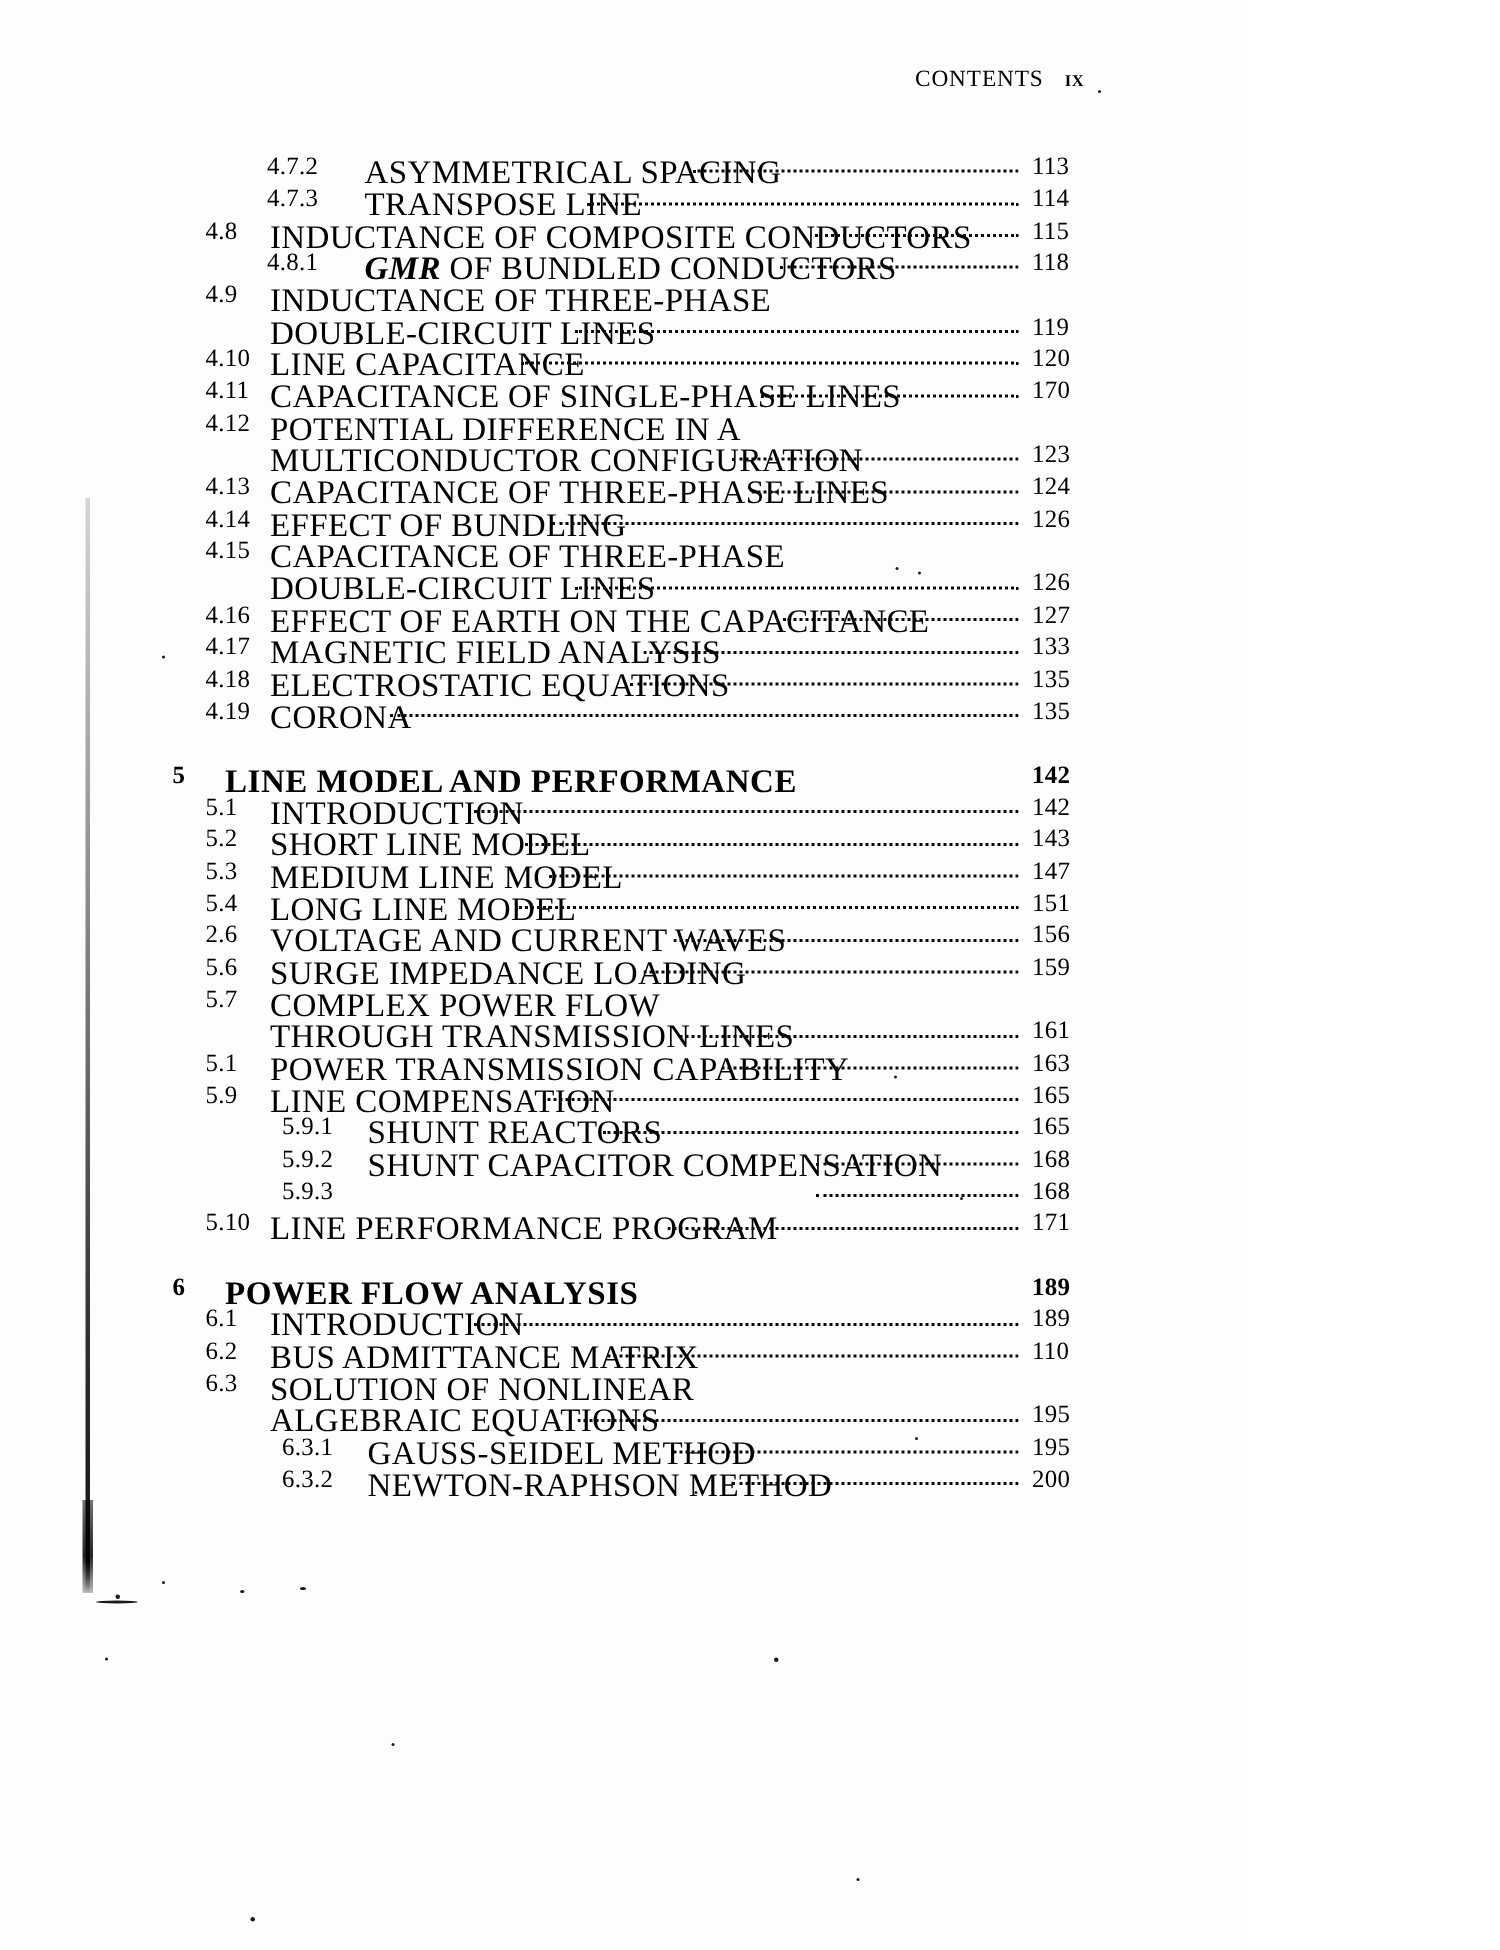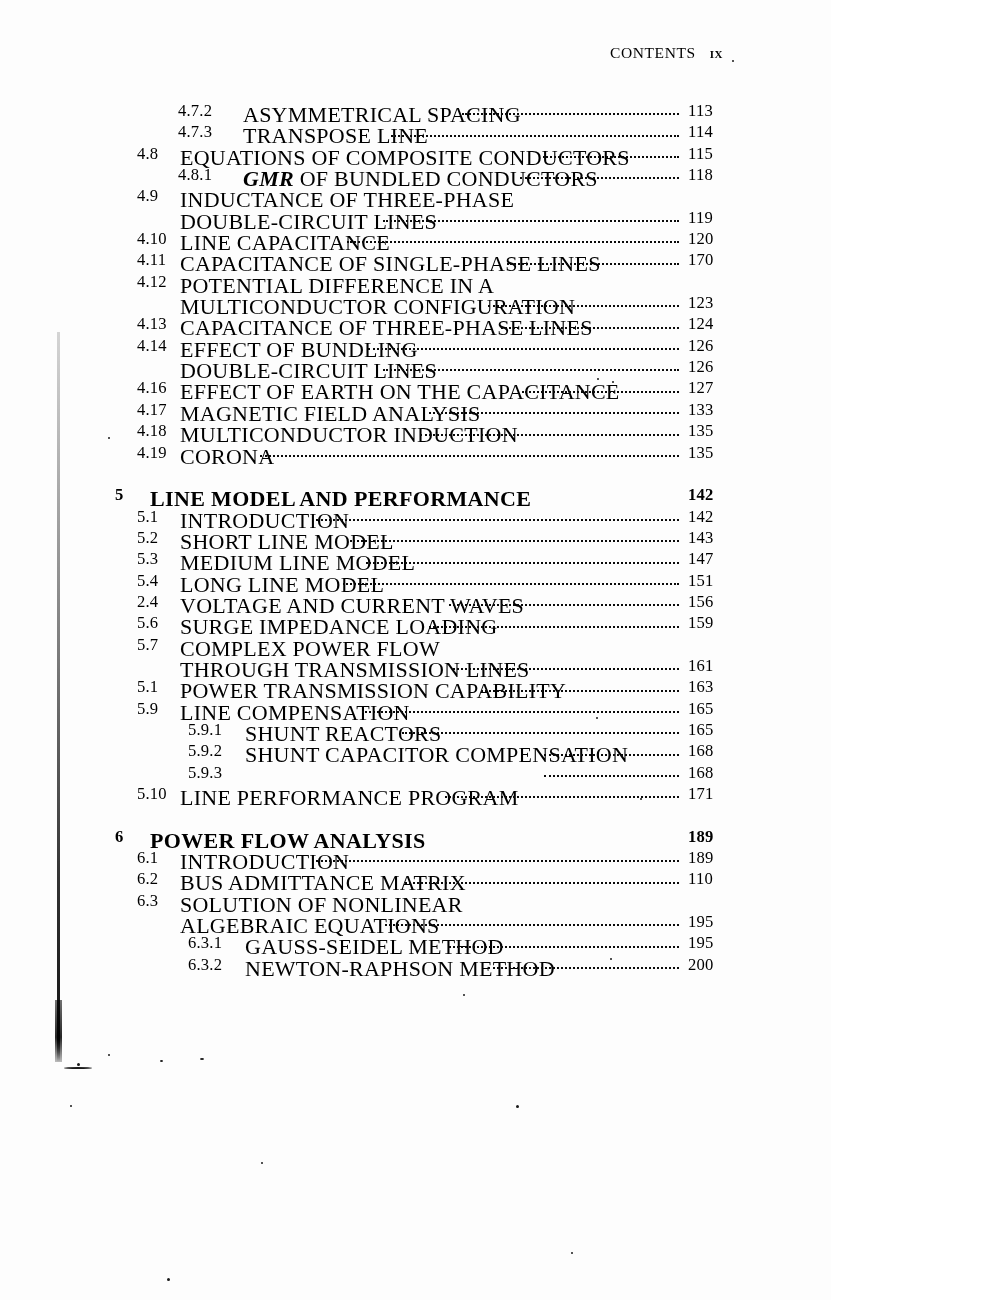"EQUATIONS OF COMPOSITE CONDUCTORS" span.txt { text: EQUATIONS -> INDUCTANCE }
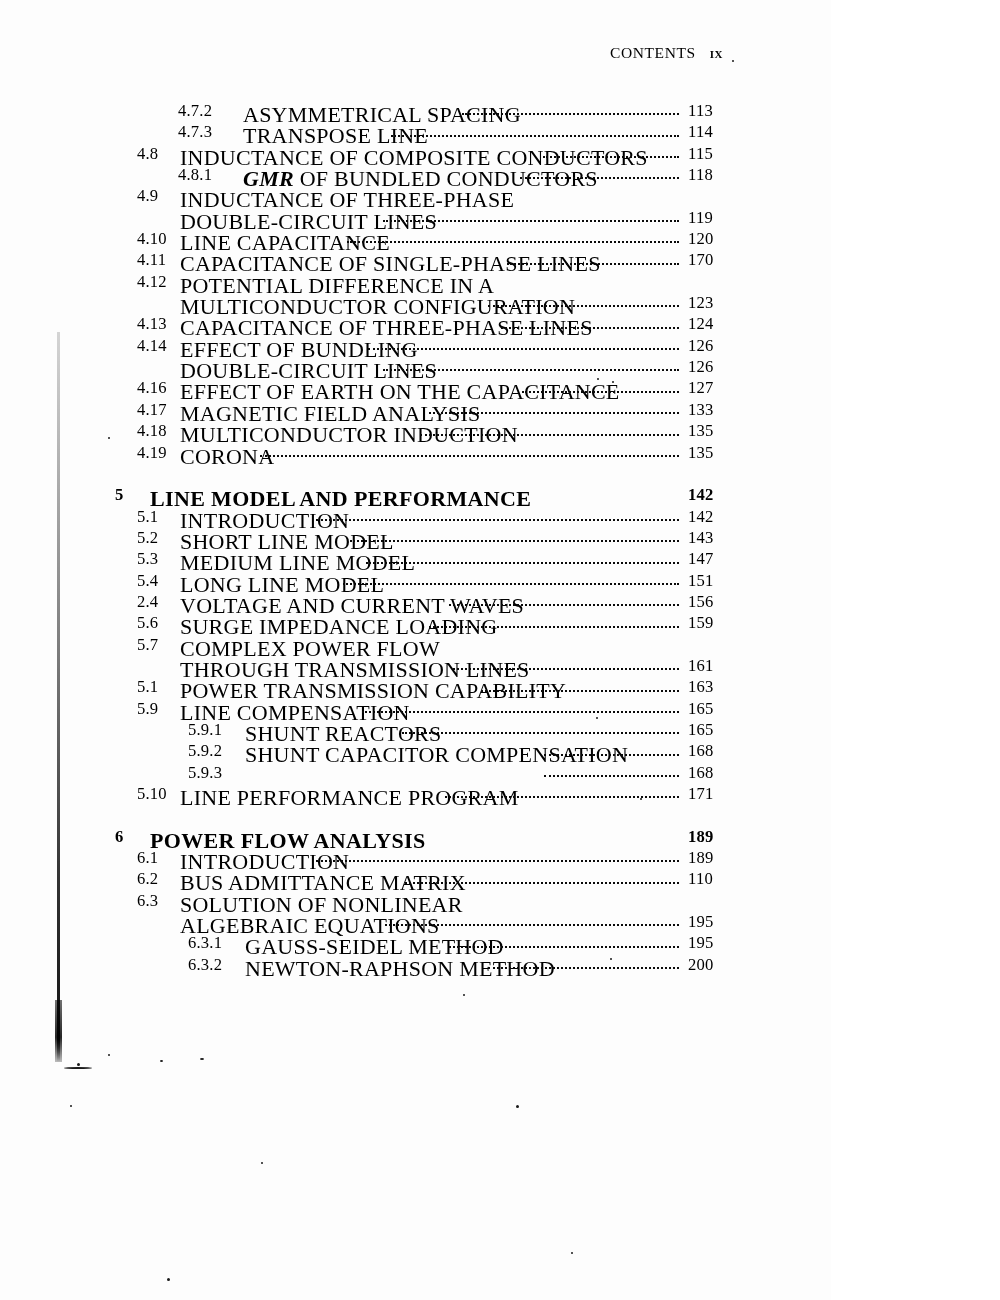"4.15" div.row { html: none -> <div> <span>4.15</span> <span>CAPACITANCE OF THREE-PHASE</span> </div> }
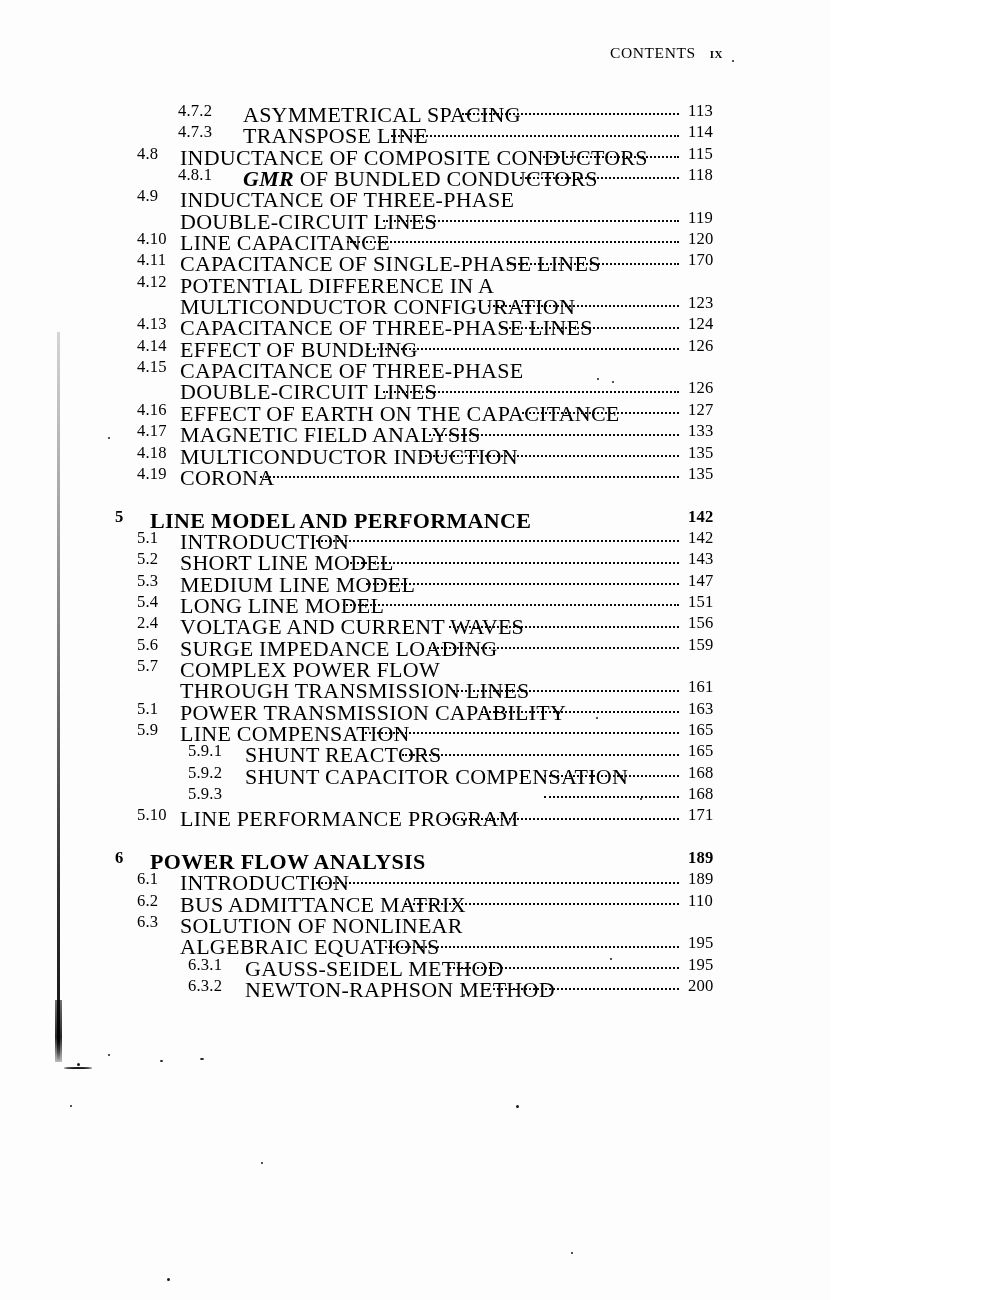"MULTICONDUCTOR INDUCTION" span.txt { text: MULTICONDUCTOR INDUCTION -> ELECTROSTATIC EQUATIONS }
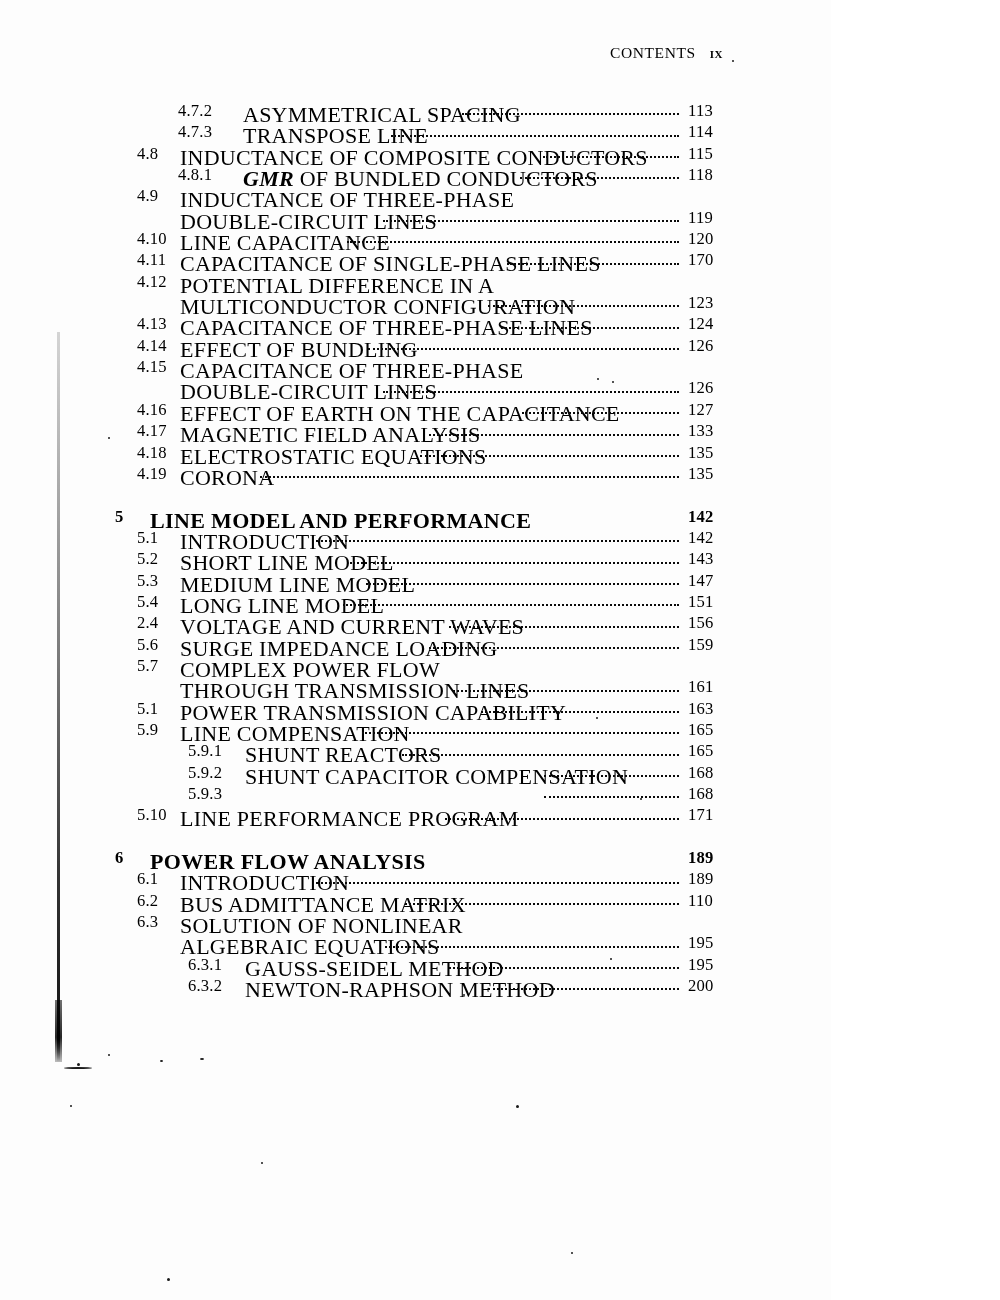"2.4" span.num { text: 2.4 -> 2.6 }
